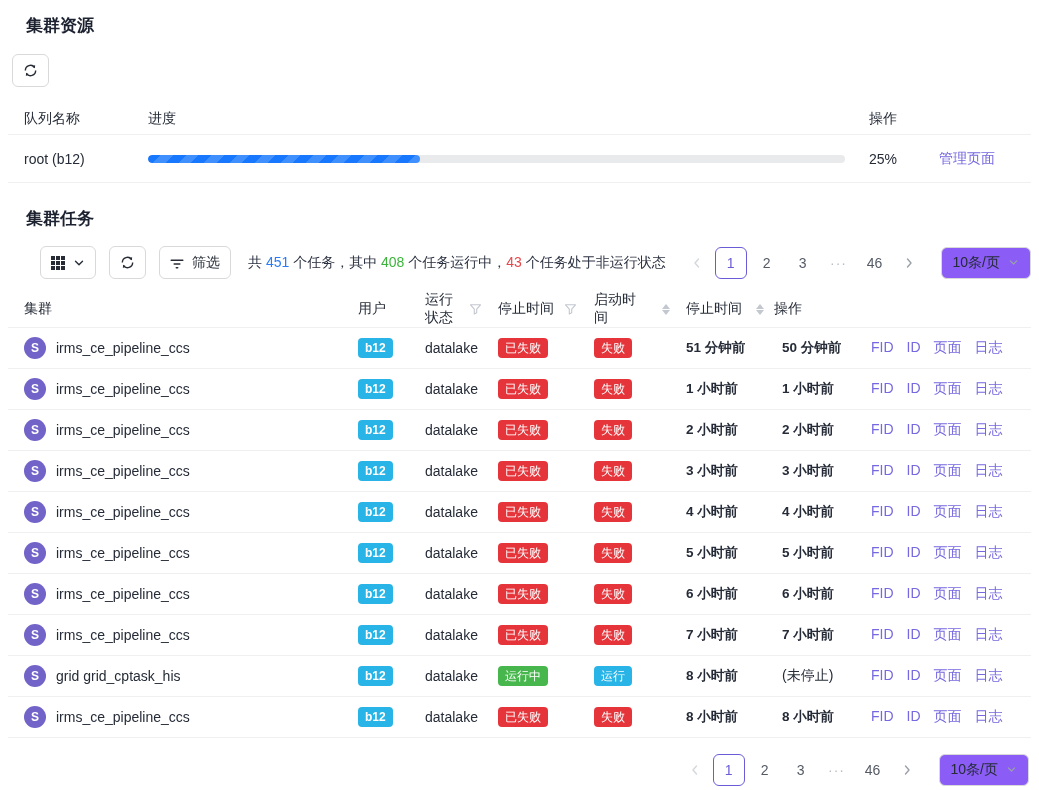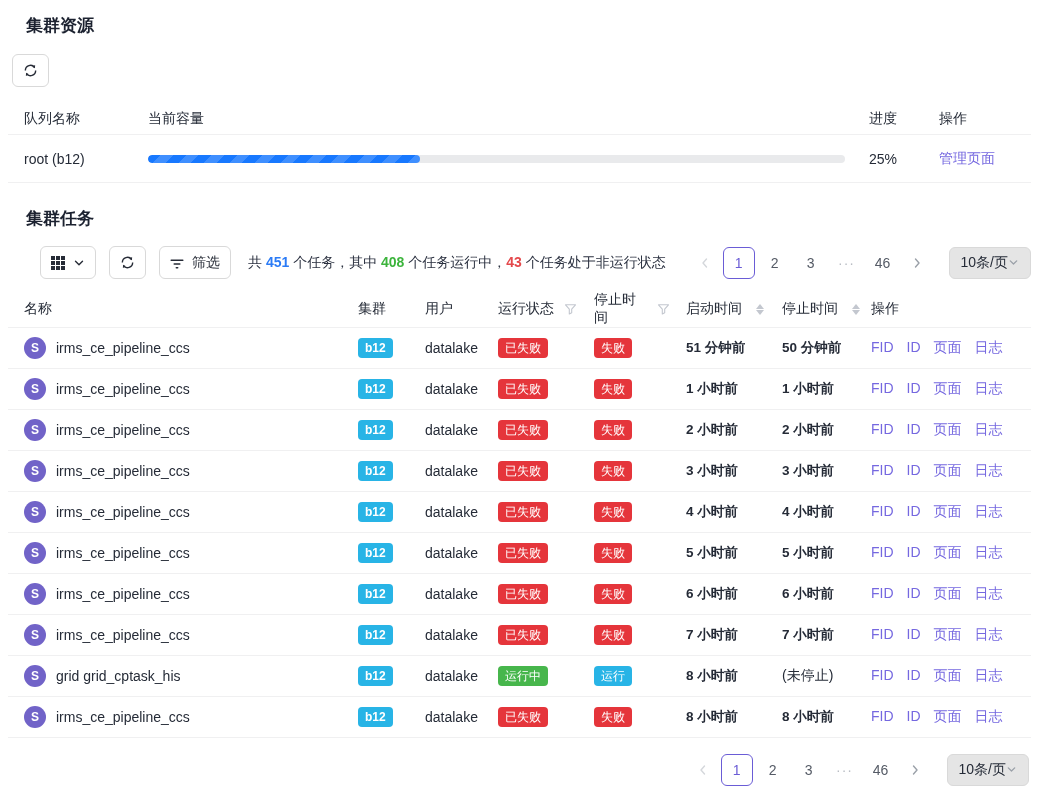"当前容量" div { html: <div>当前容量</div> -> none }
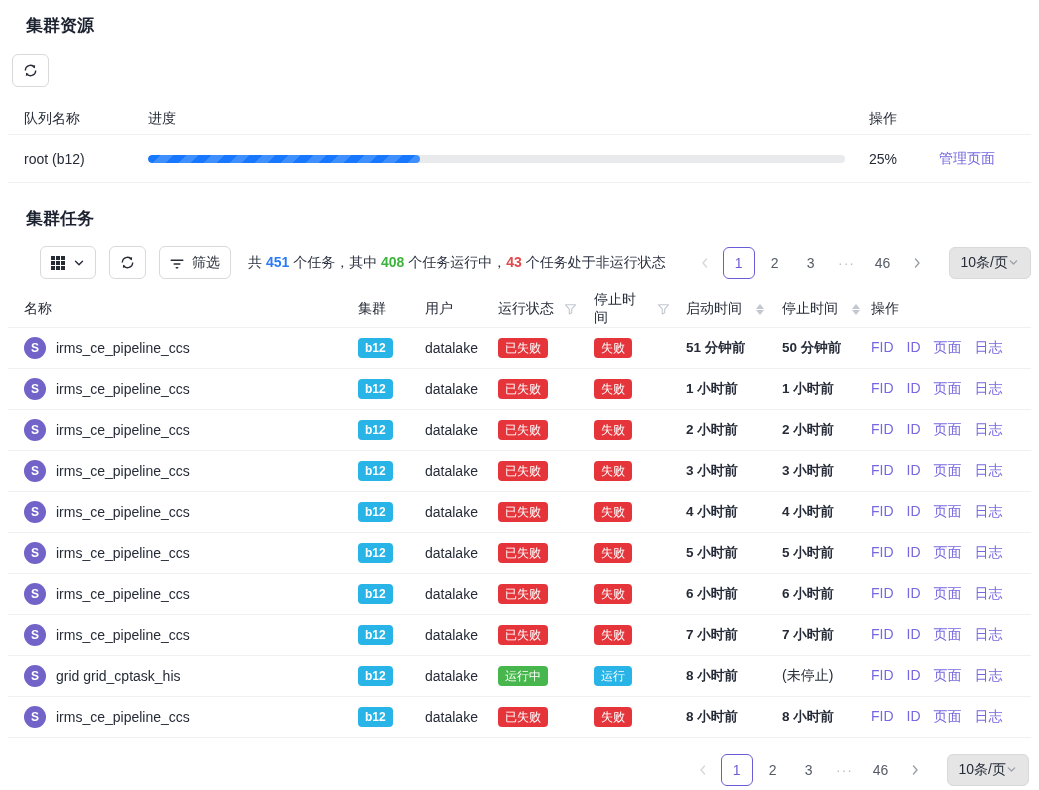"451" .summary b { font-weight: 700 -> 400 }
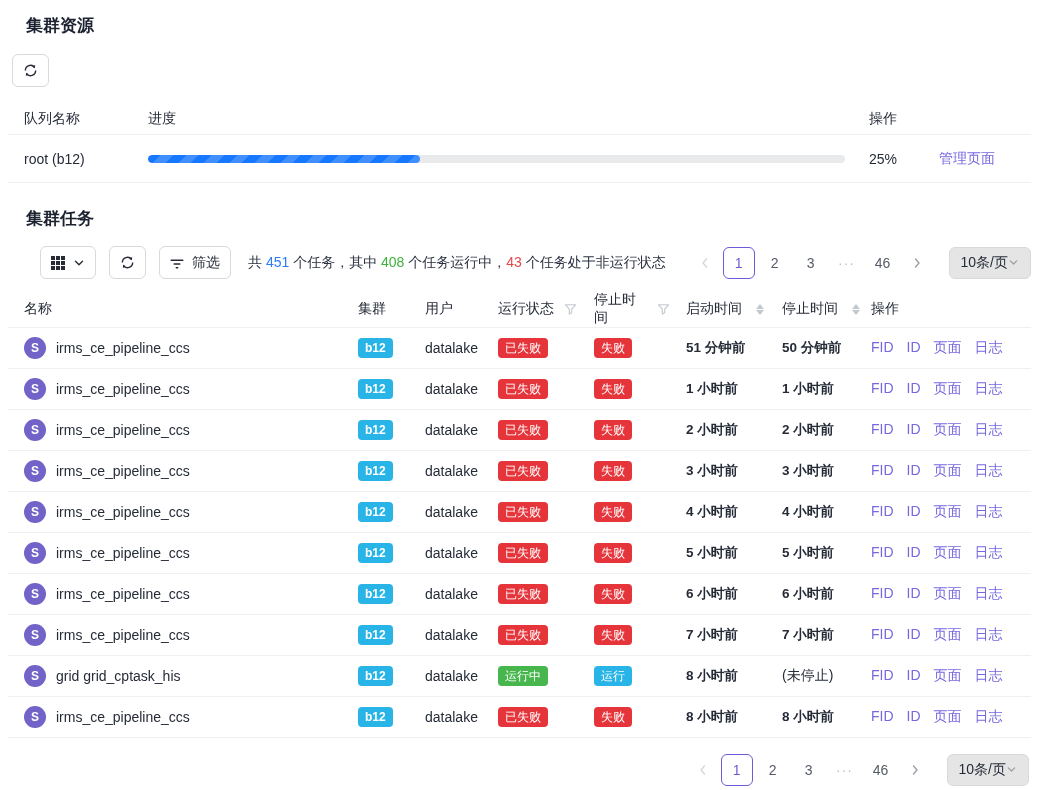"10条/页" .page-size { background: #e5e5e5 -> #8b5cf6; gap: none -> 8px }
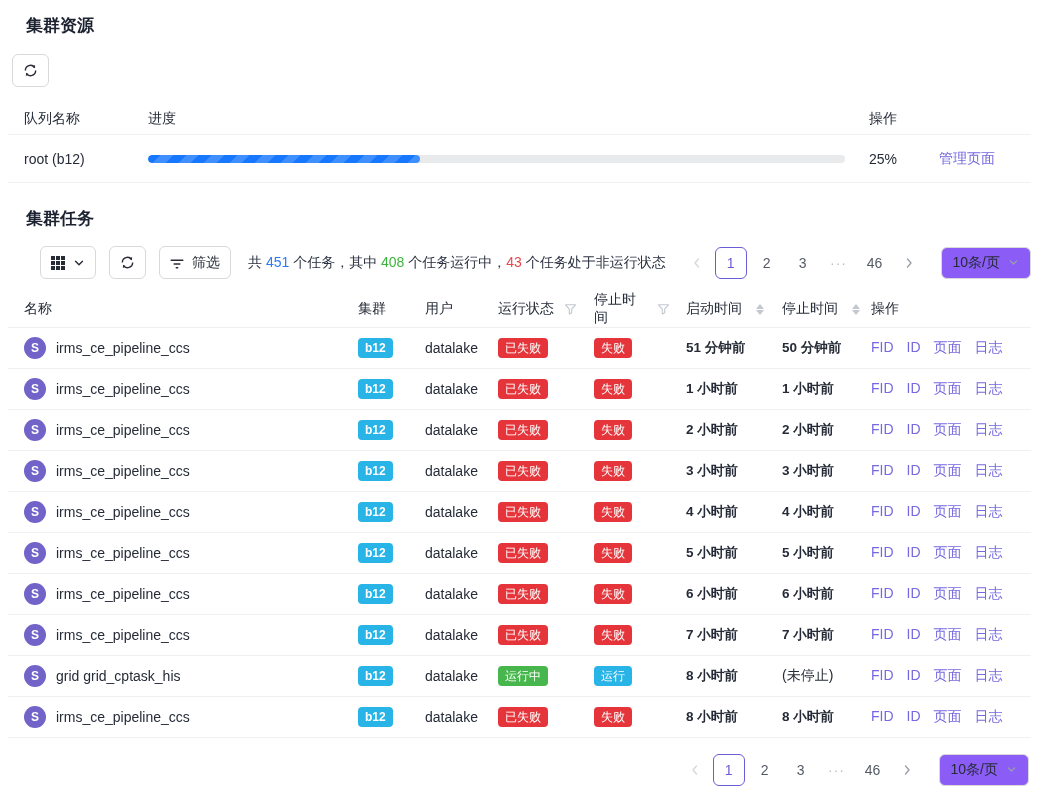"名称" div.cell { html: <div>名称</div> -> none }
